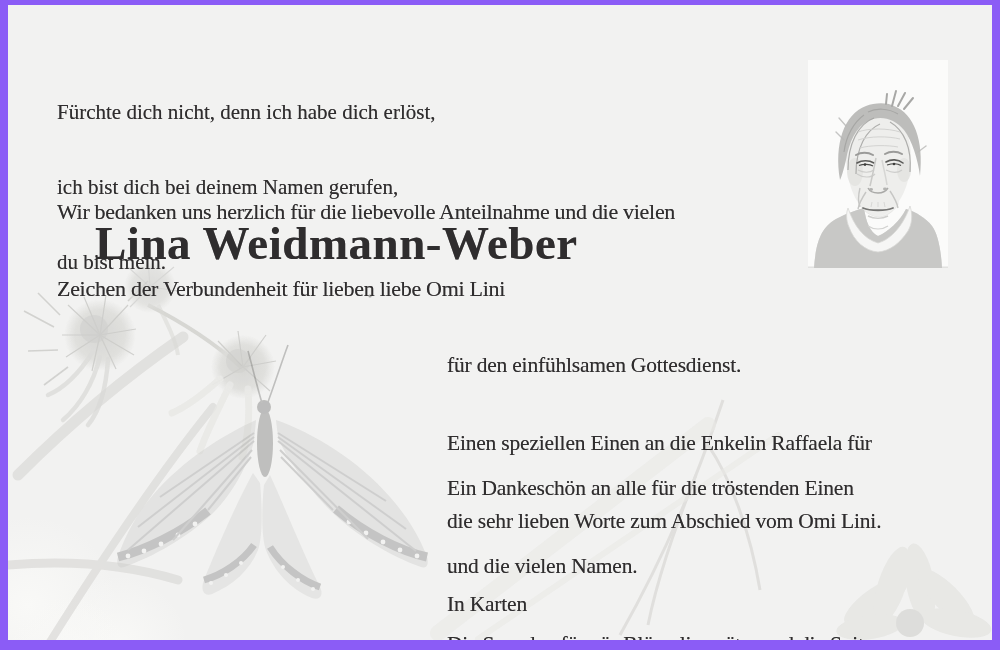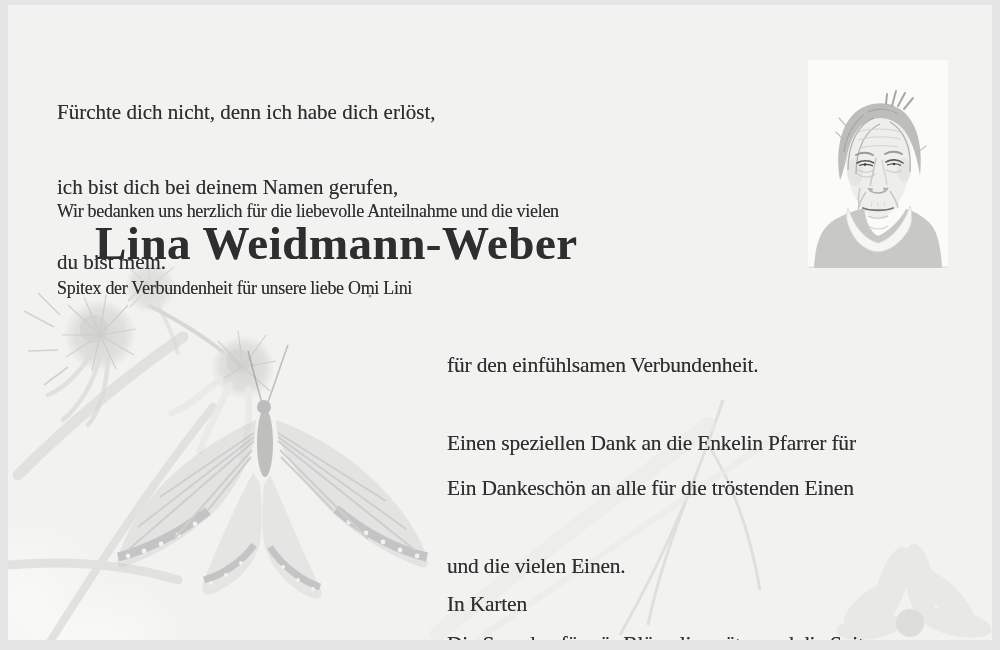"Fürchte dich nicht, denn ich" .page { background: #e5e5e5 -> #8b5cf6 }
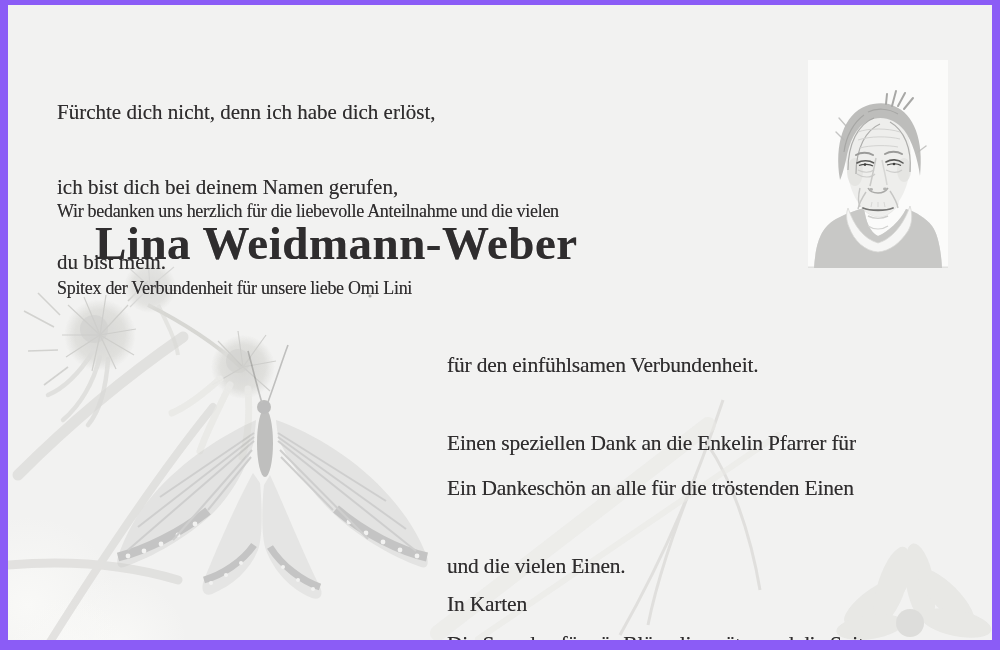"Wir bedanken uns herzlich für" .intro { font-size: 18px -> 22px }
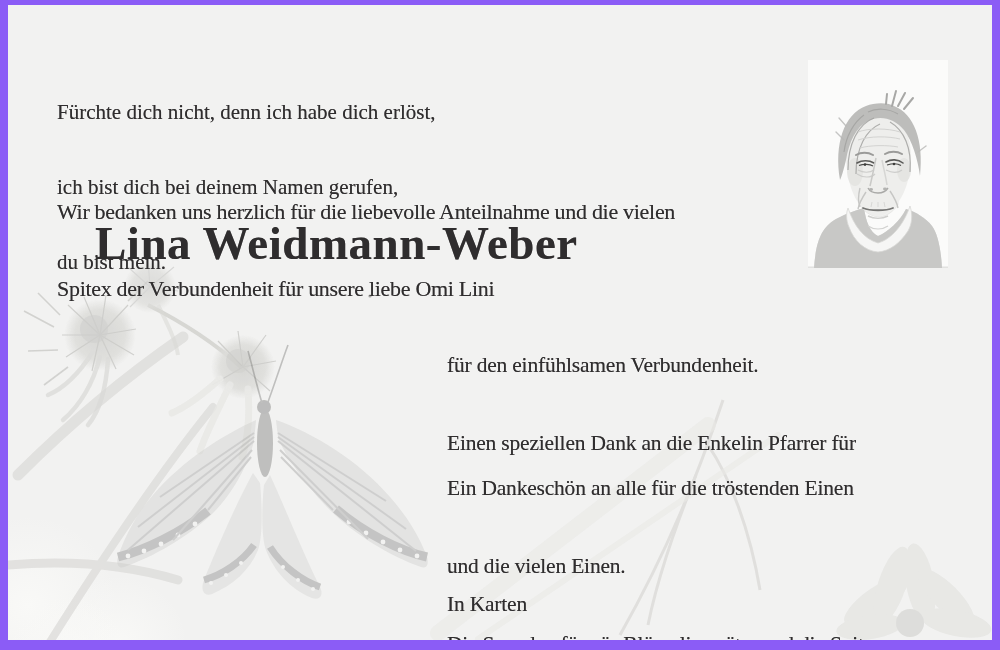"Spitex der Verbundenheit für unsere" div { text: Spitex der Verbundenheit für unsere -> Zeichen der Verbundenheit für lieben }
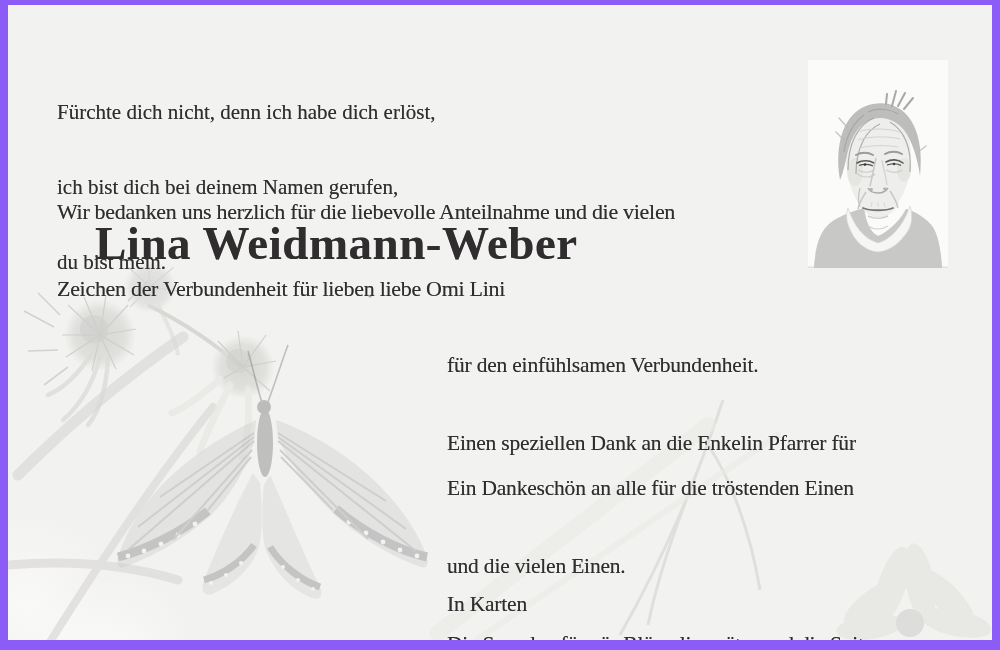"für den einfühlsamen Verbundenheit." div { text: Verbundenheit -> Gottesdienst }
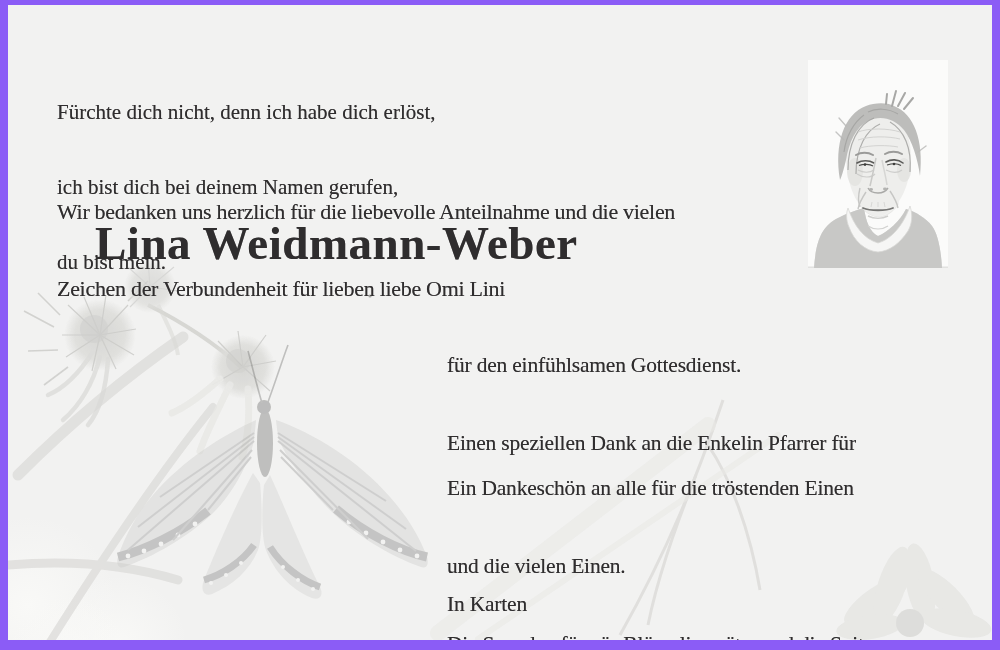"Einen speziellen Dank an die" div { text: Dank an die Enkelin Pfarrer -> Einen an die Enkelin Raffaela }
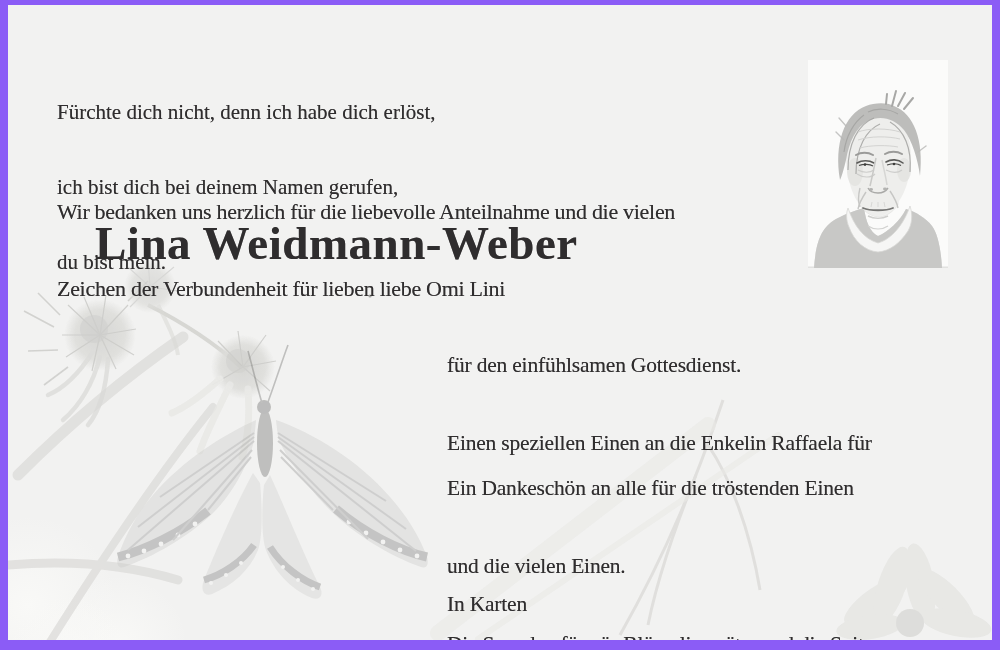"die sehr lieben Worte zum" div { html: none -> <div>die sehr lieben Worte zum Abschied vom Omi Lini.</div> }
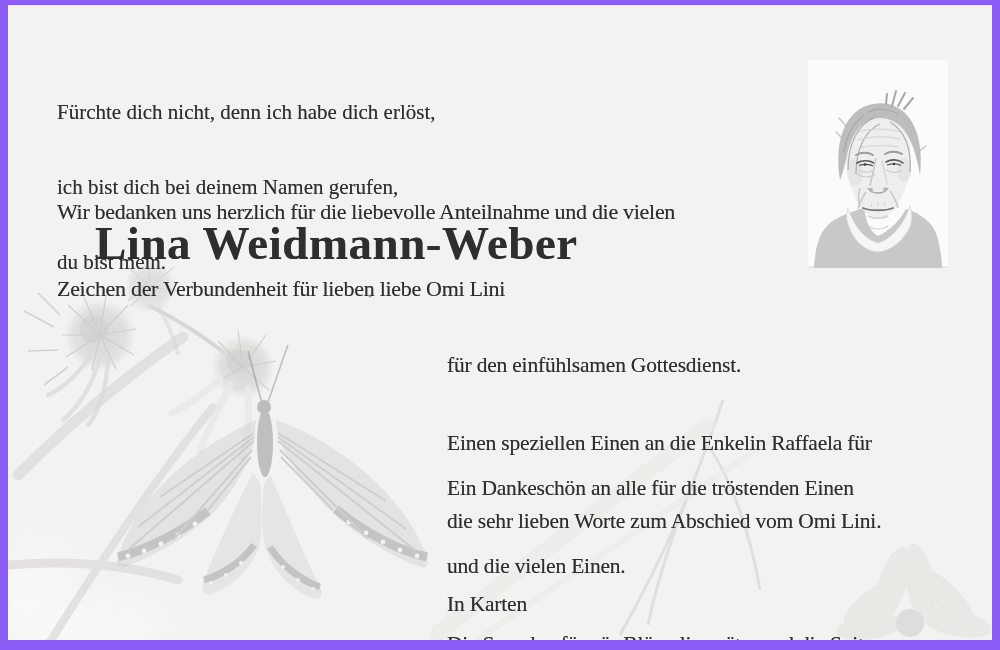"und die vielen Einen." div { text: Einen -> Namen }
